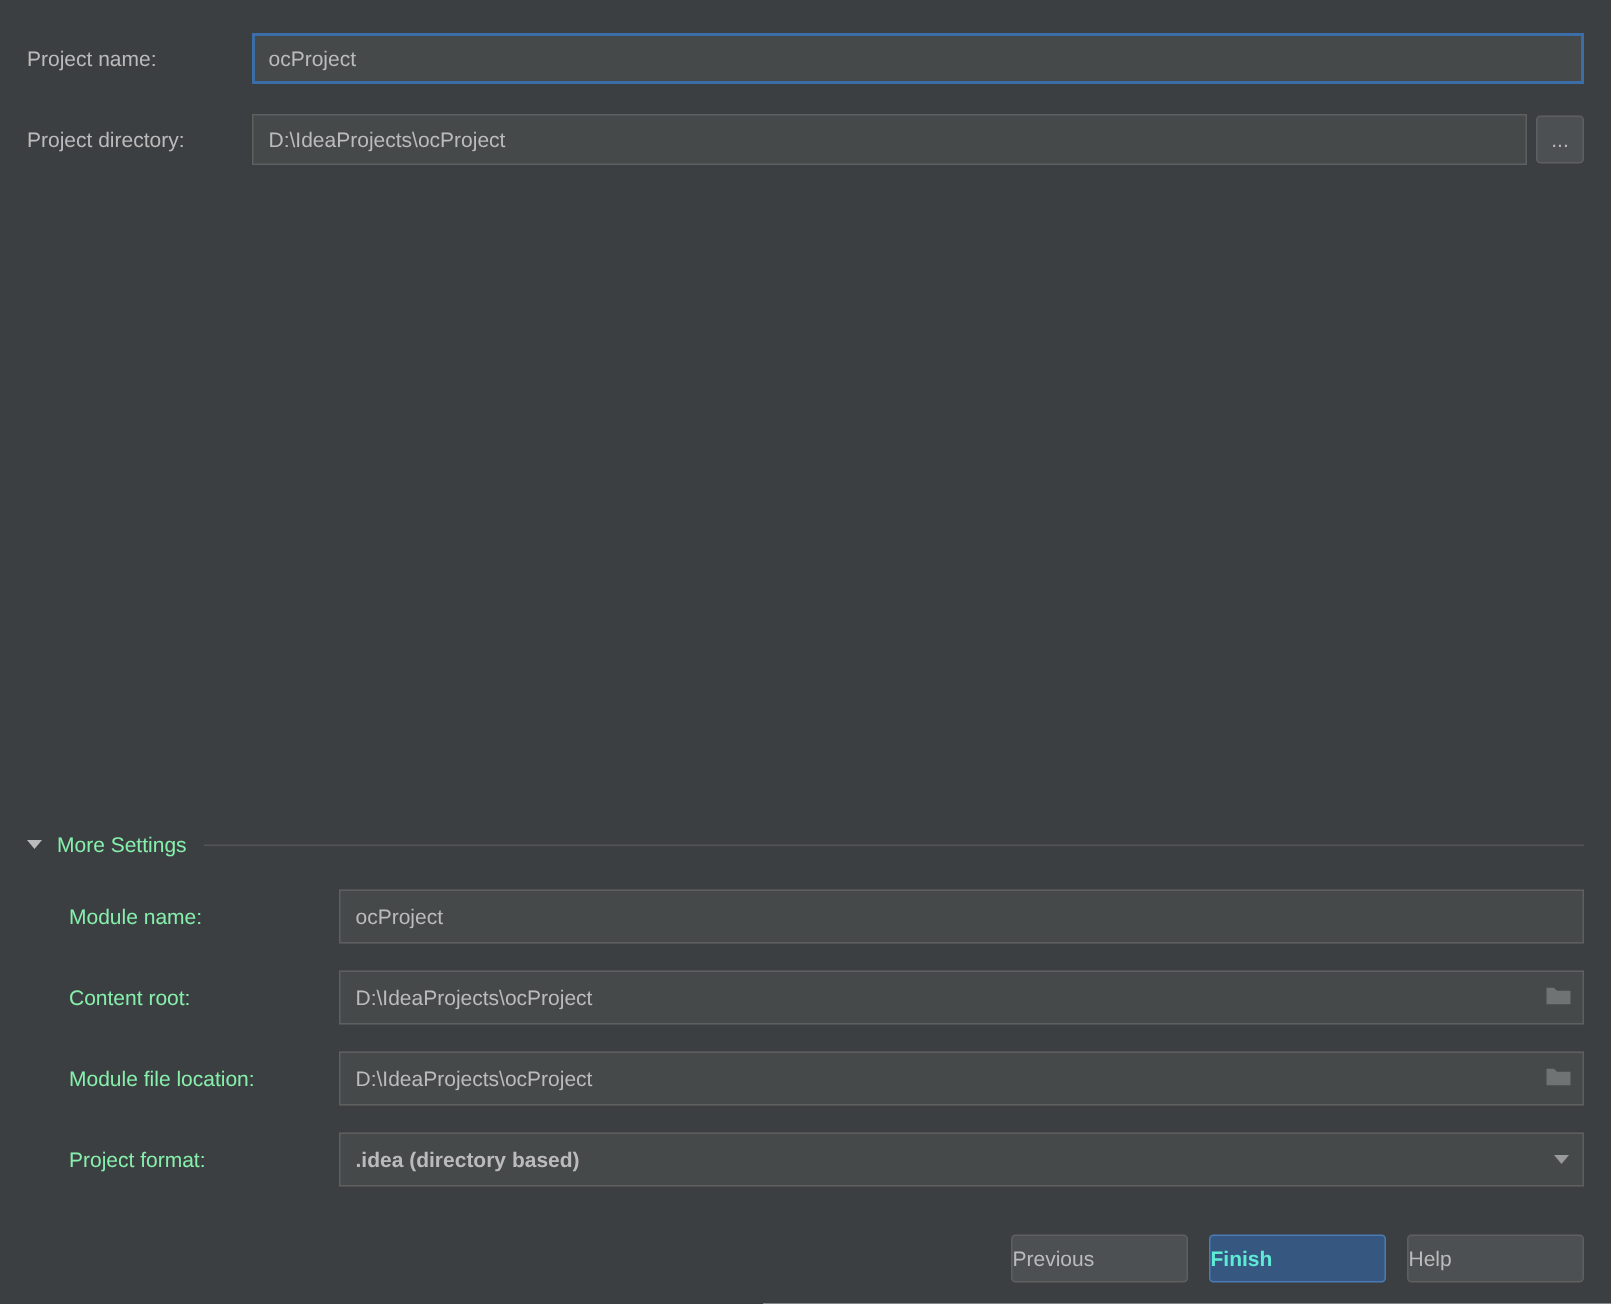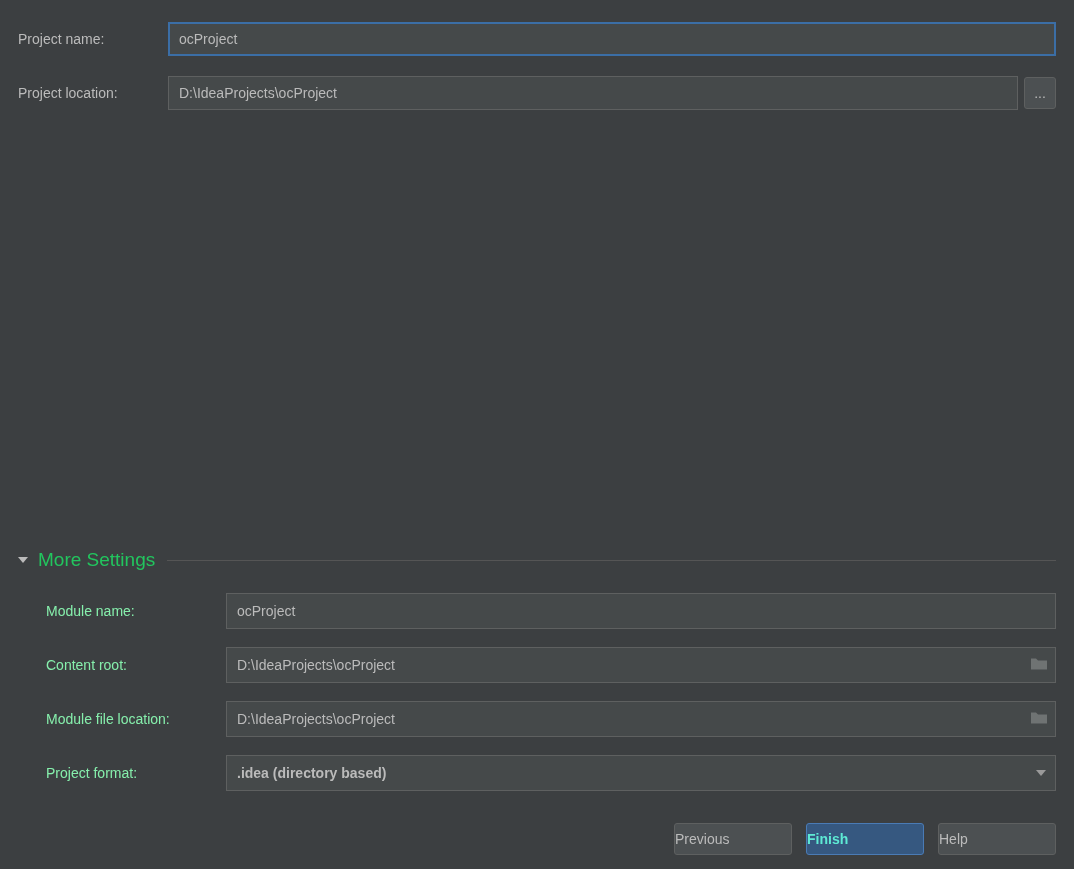"Project location:" div.label { text: location -> directory }
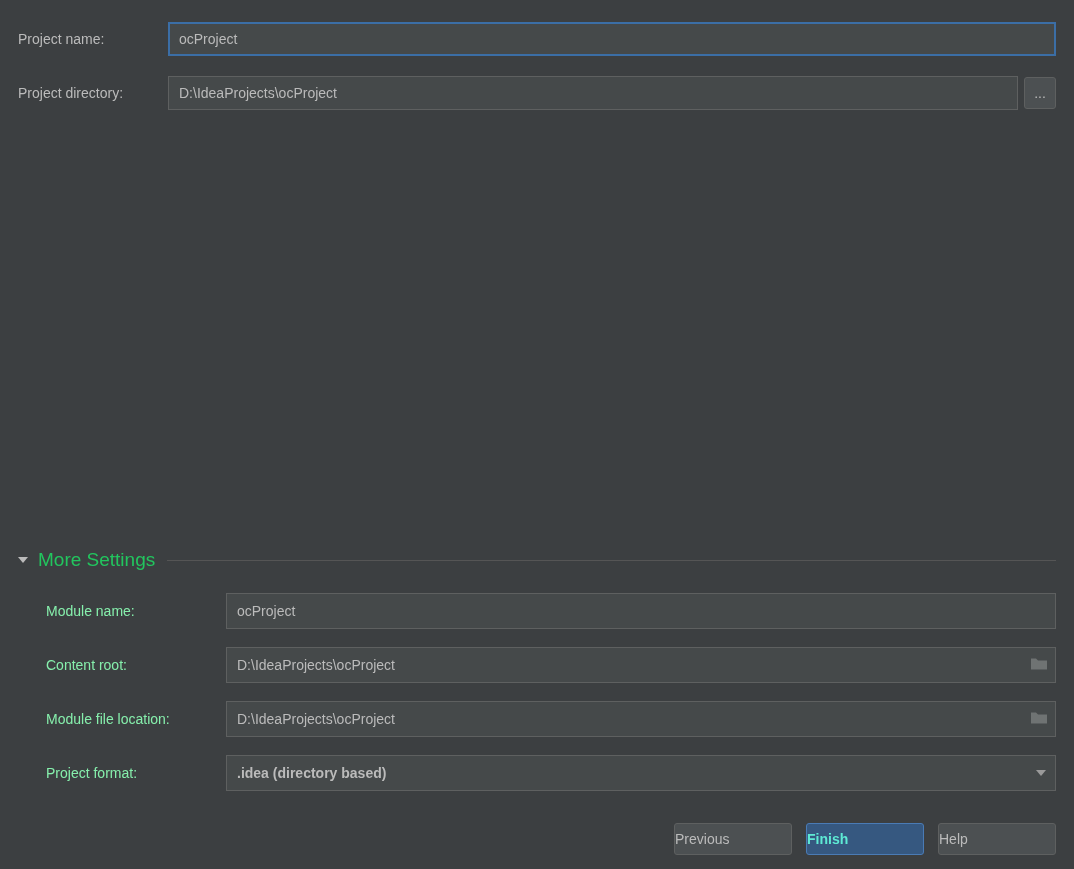"More Settings" .more-settings-label { color: #22c55e -> #86efac; font-size: 19px -> 14px }
